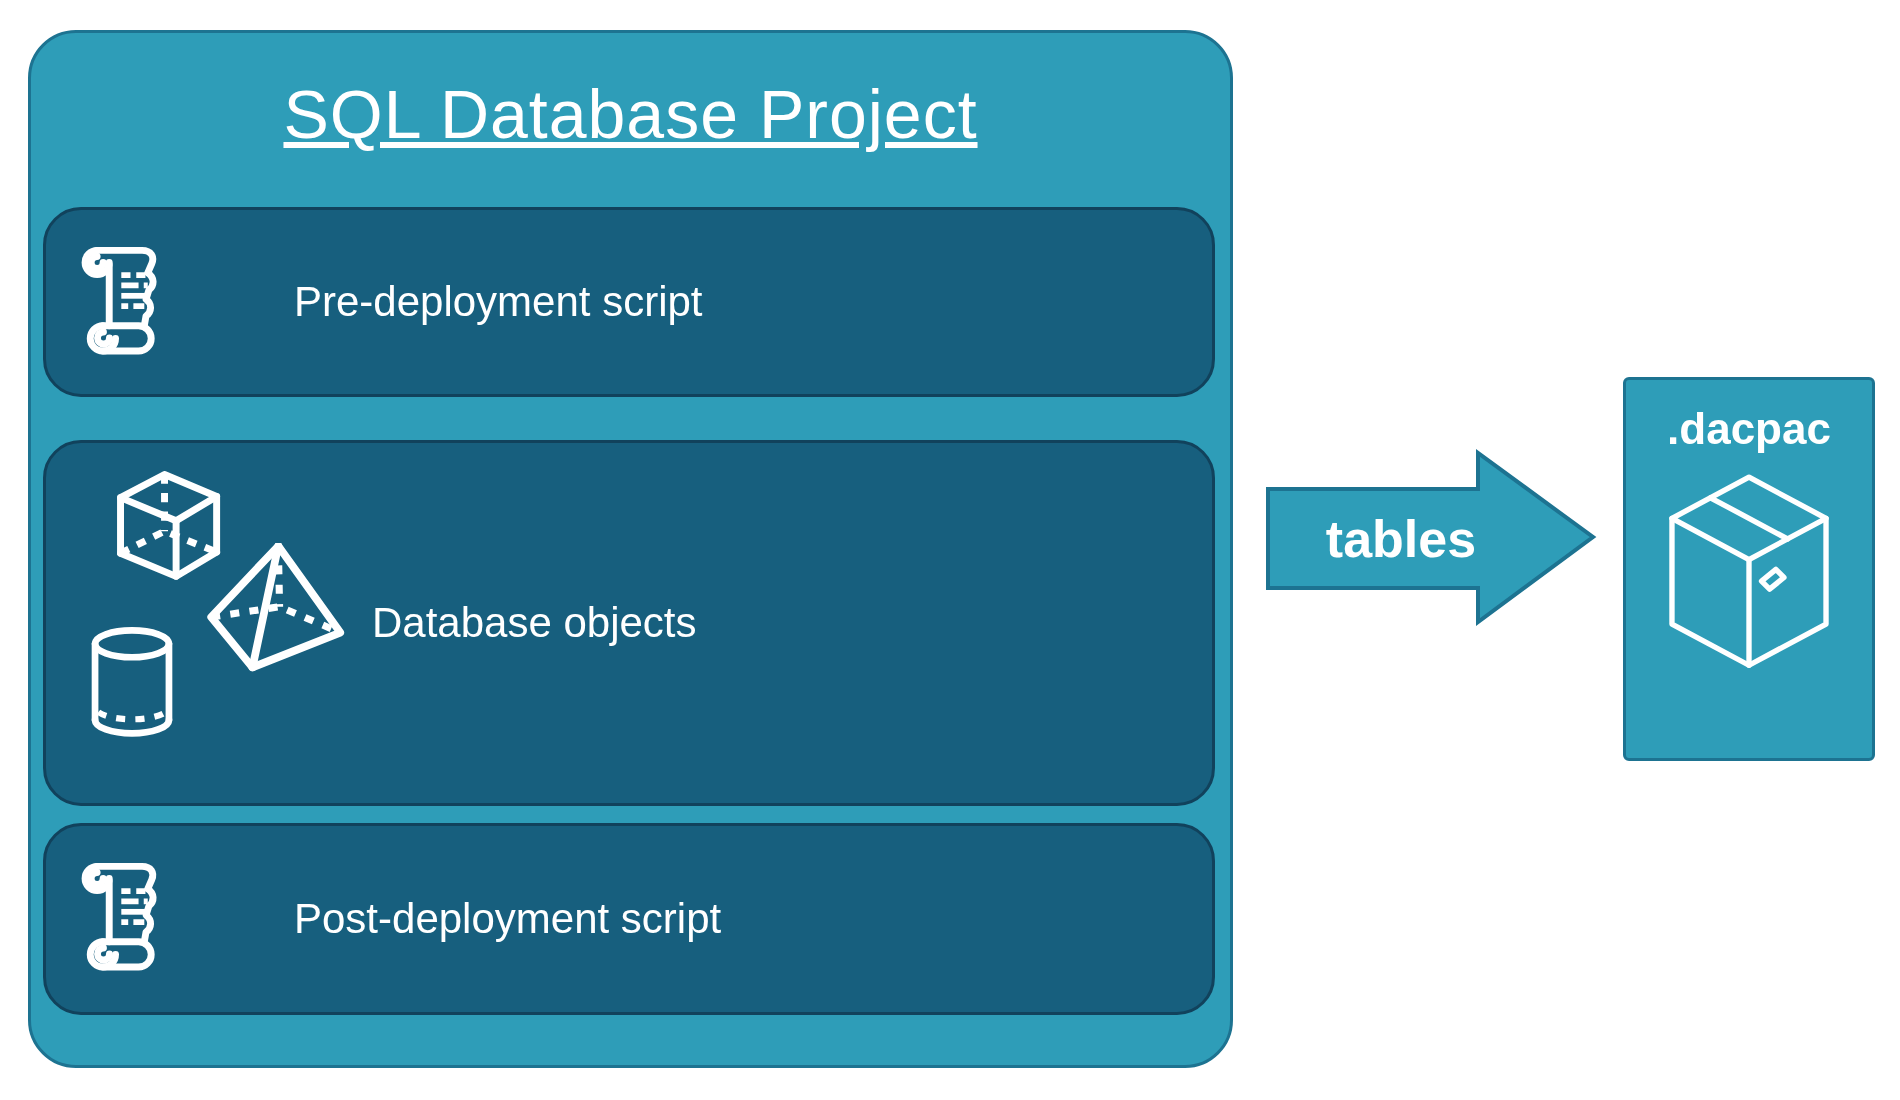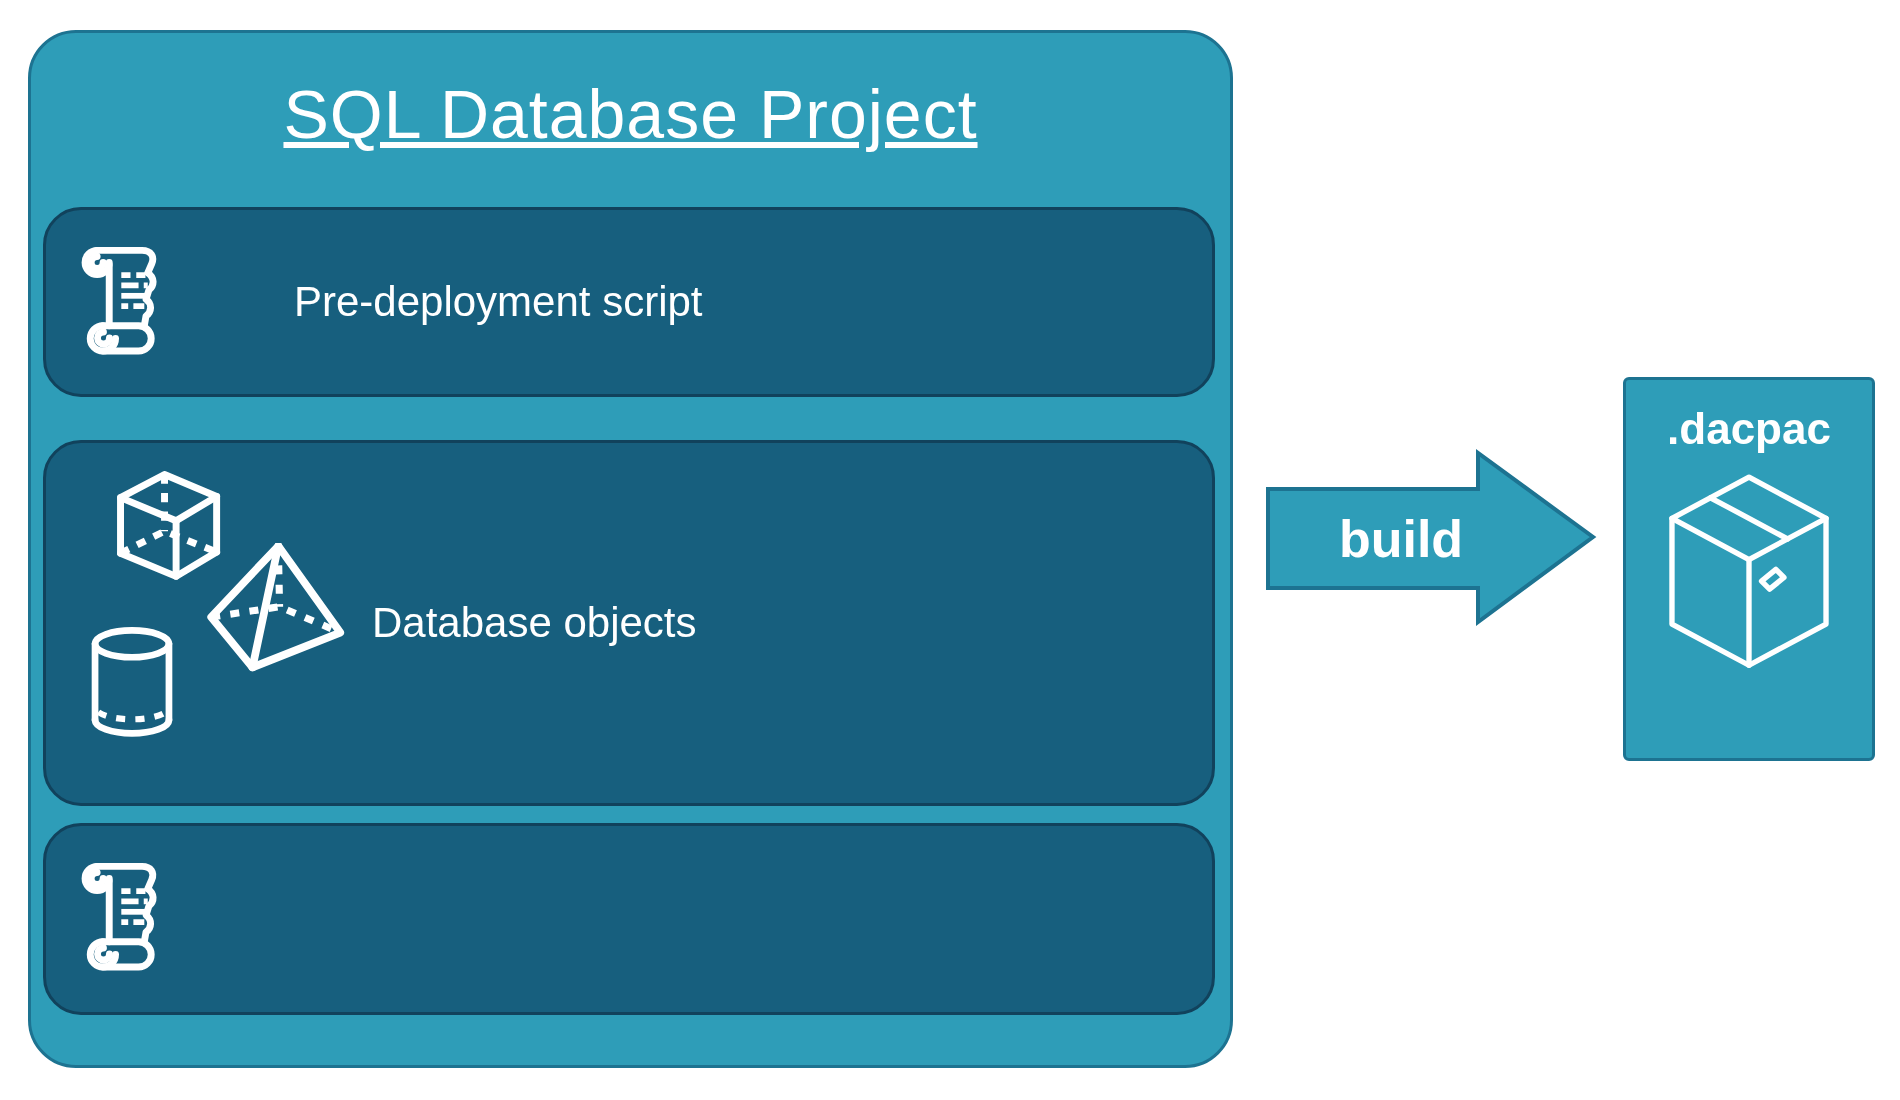"build" div.build-label { text: build -> tables }
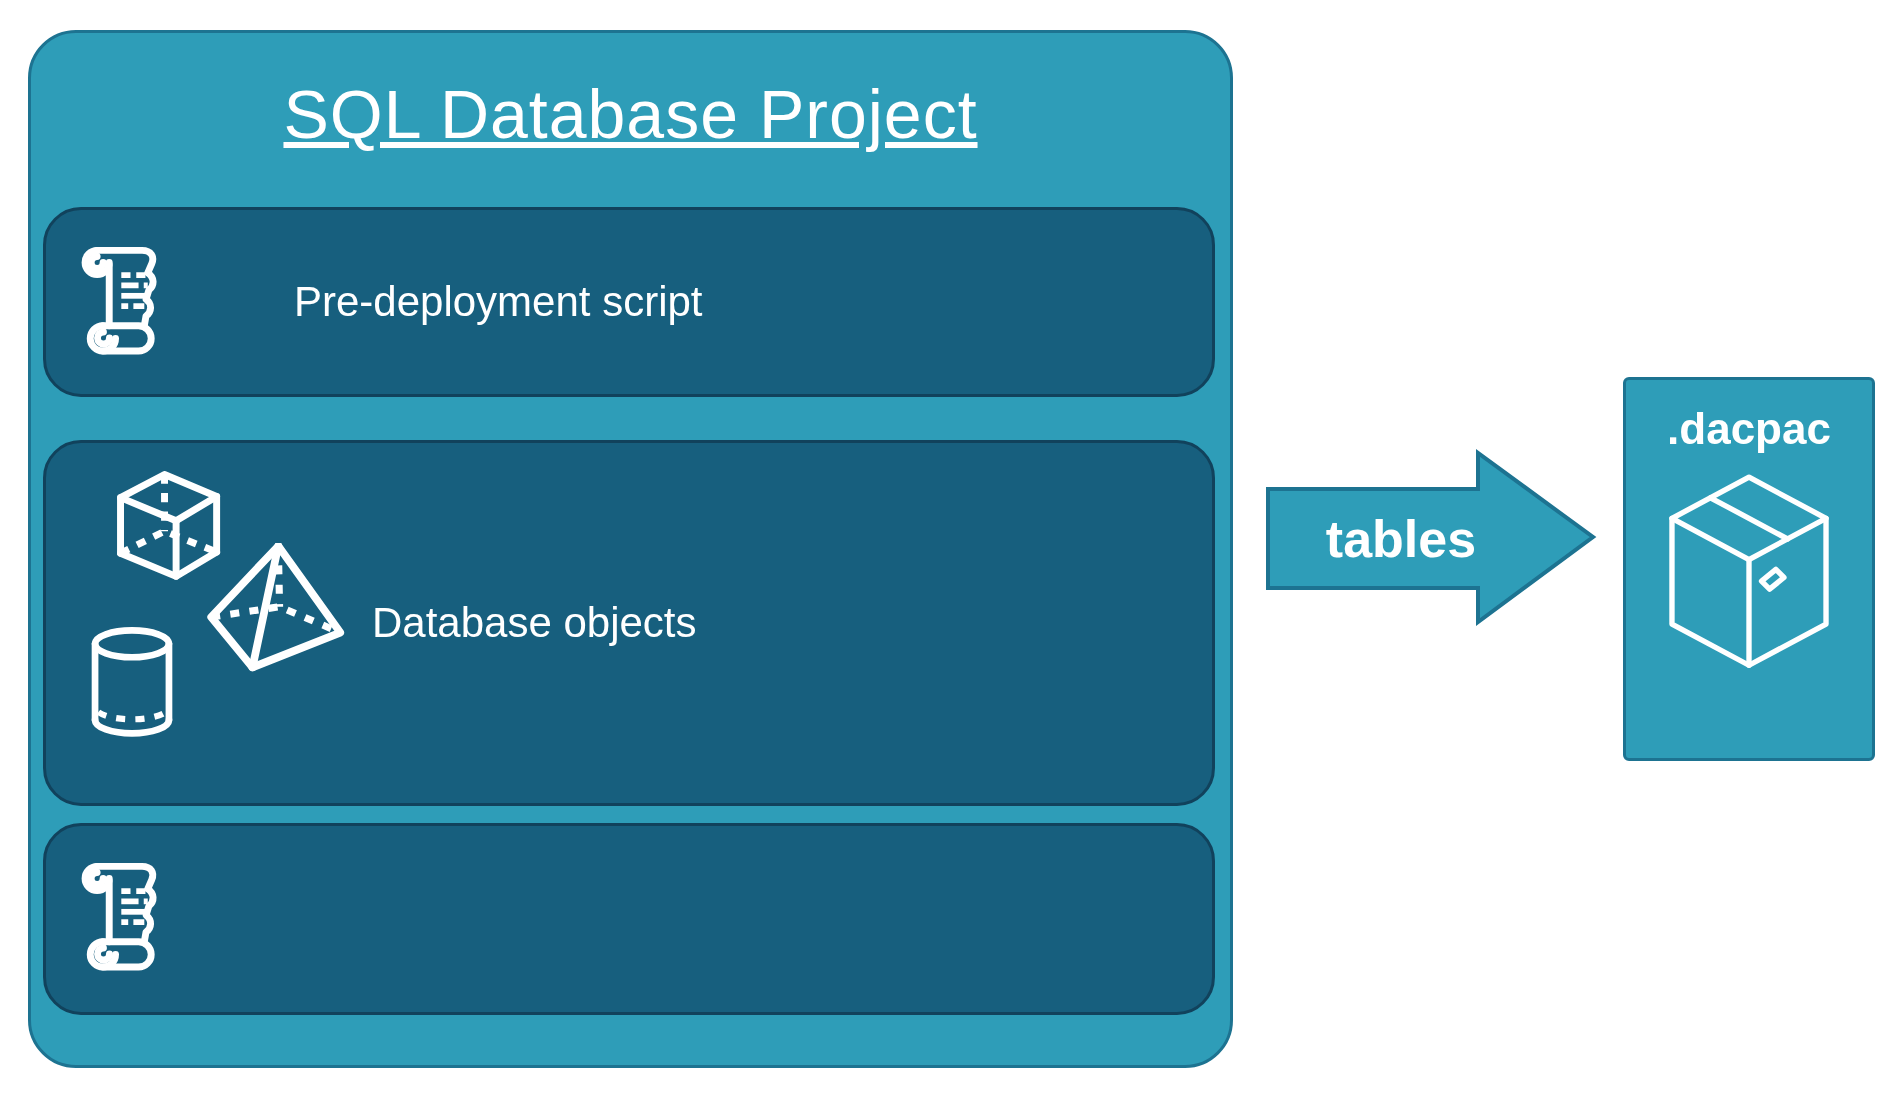"Post-deployment script" div.panel-label { html: none -> <div>Post-deployment script</div> }
